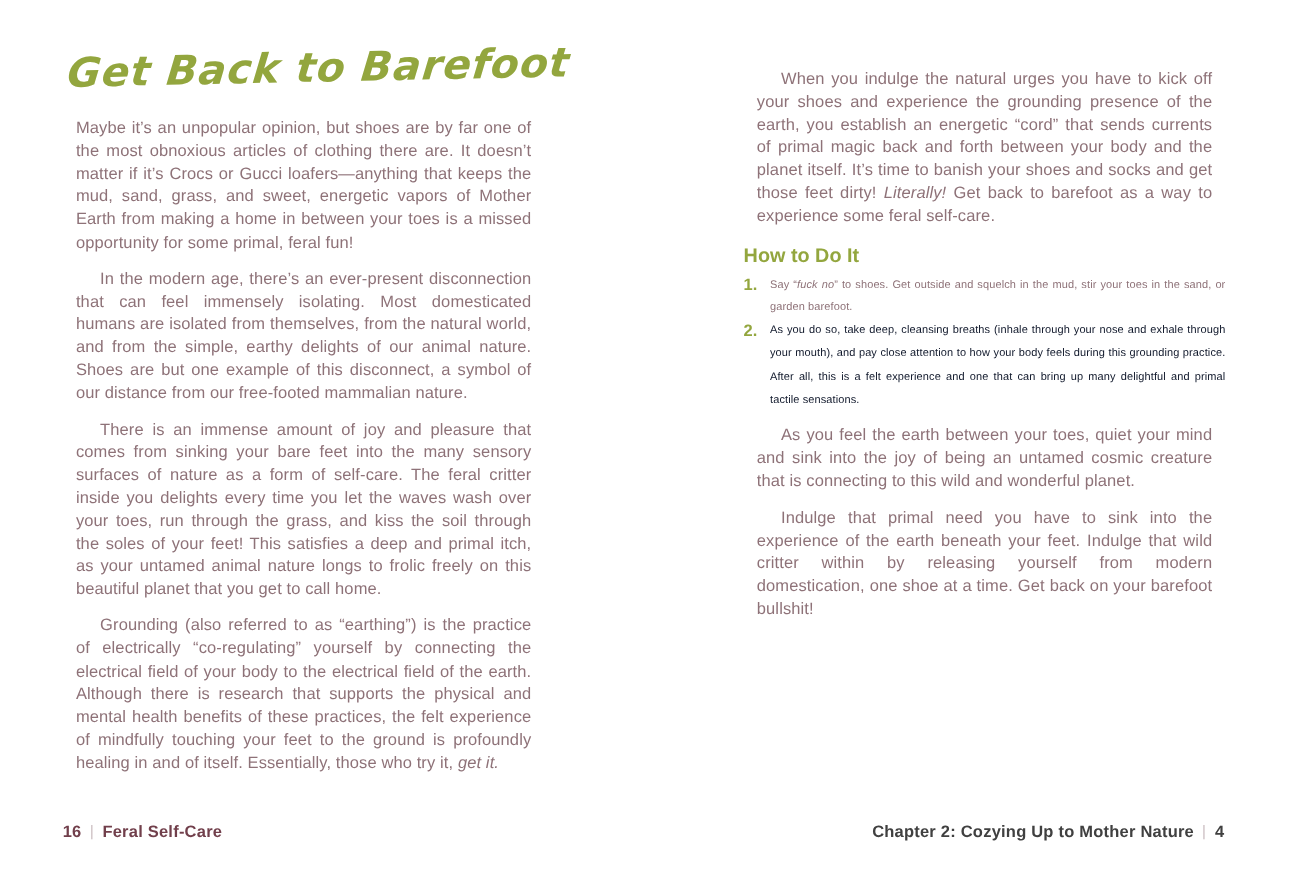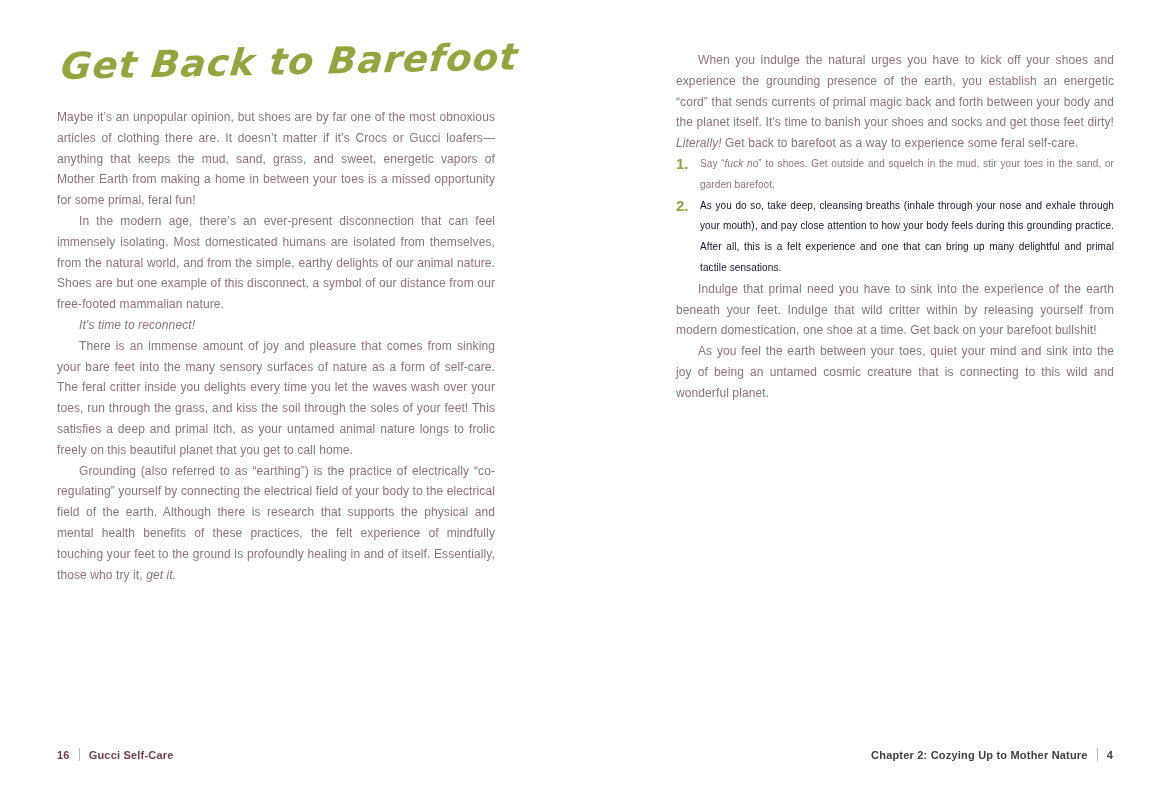"When you indulge the natural" p.body-para { font-size: 12px -> 15px; margin: 0 -> 12px }
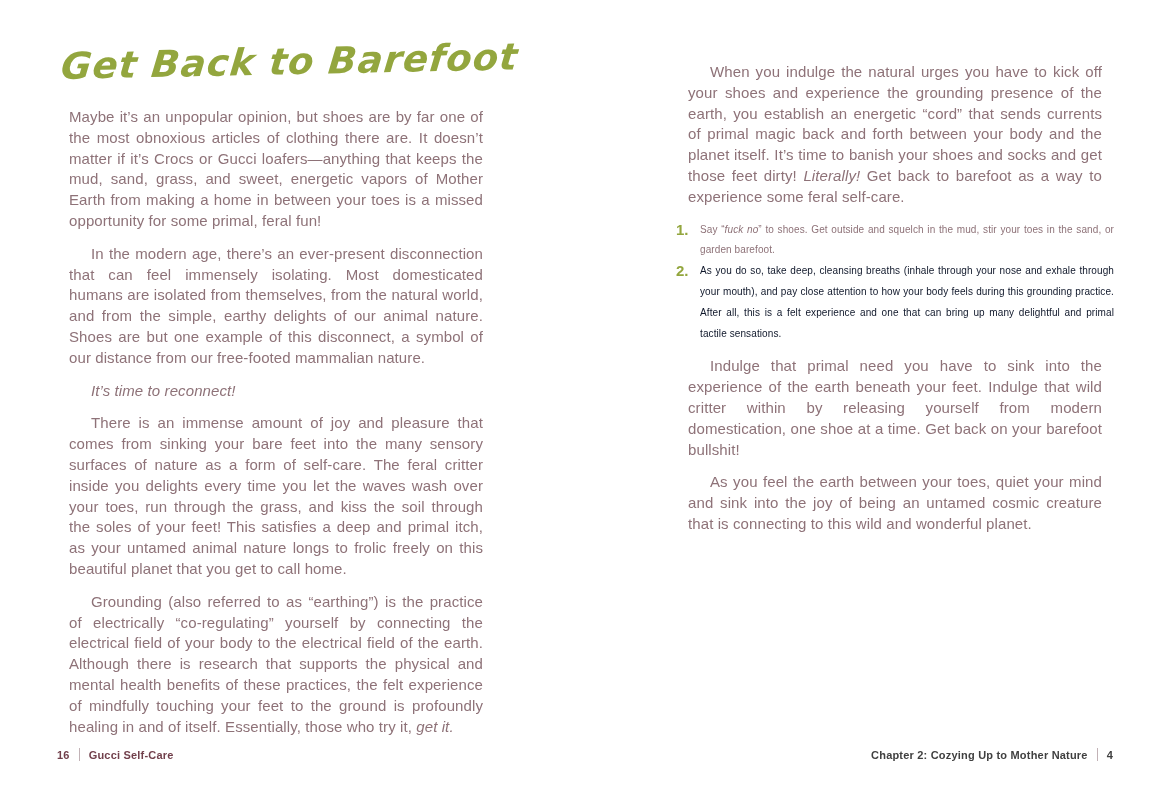"How to Do It" h2.howto-heading { html: none -> <h2>How to Do It</h2> }
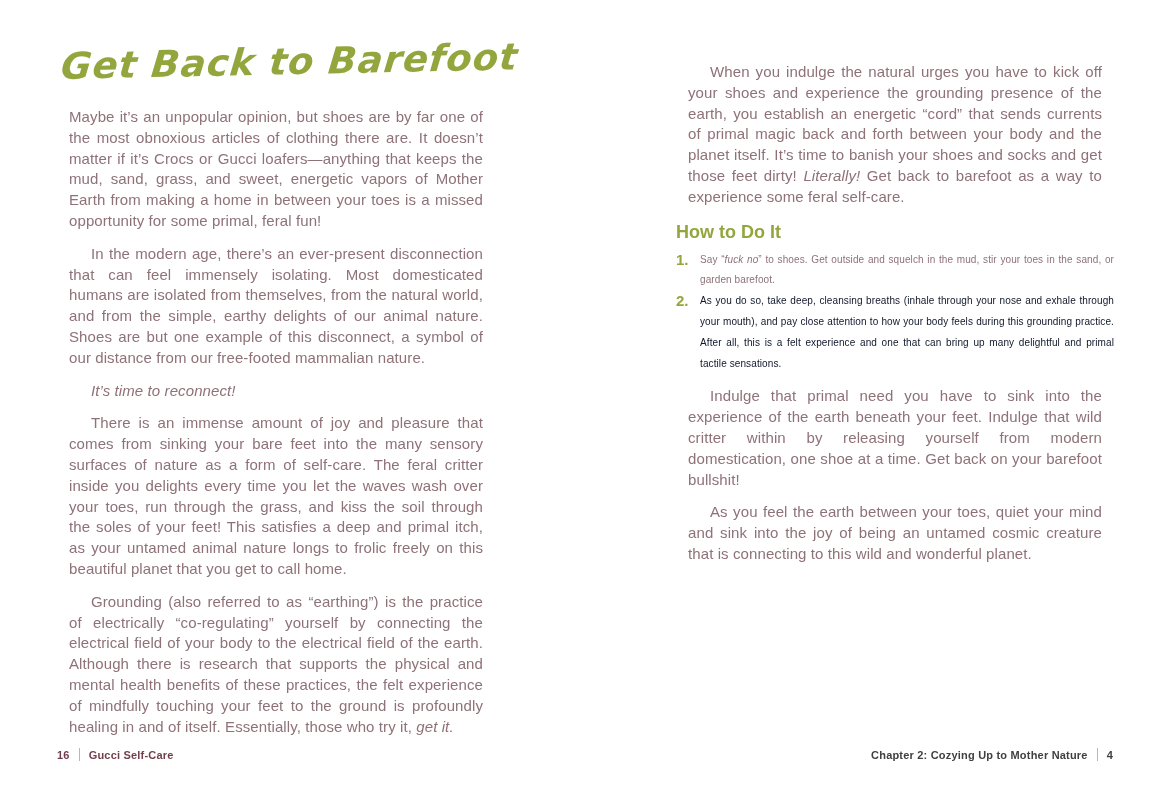"It’s time to reconnect!" p.body-para { html: <p><em>It’s time to reconnect!</em></p> -> none }
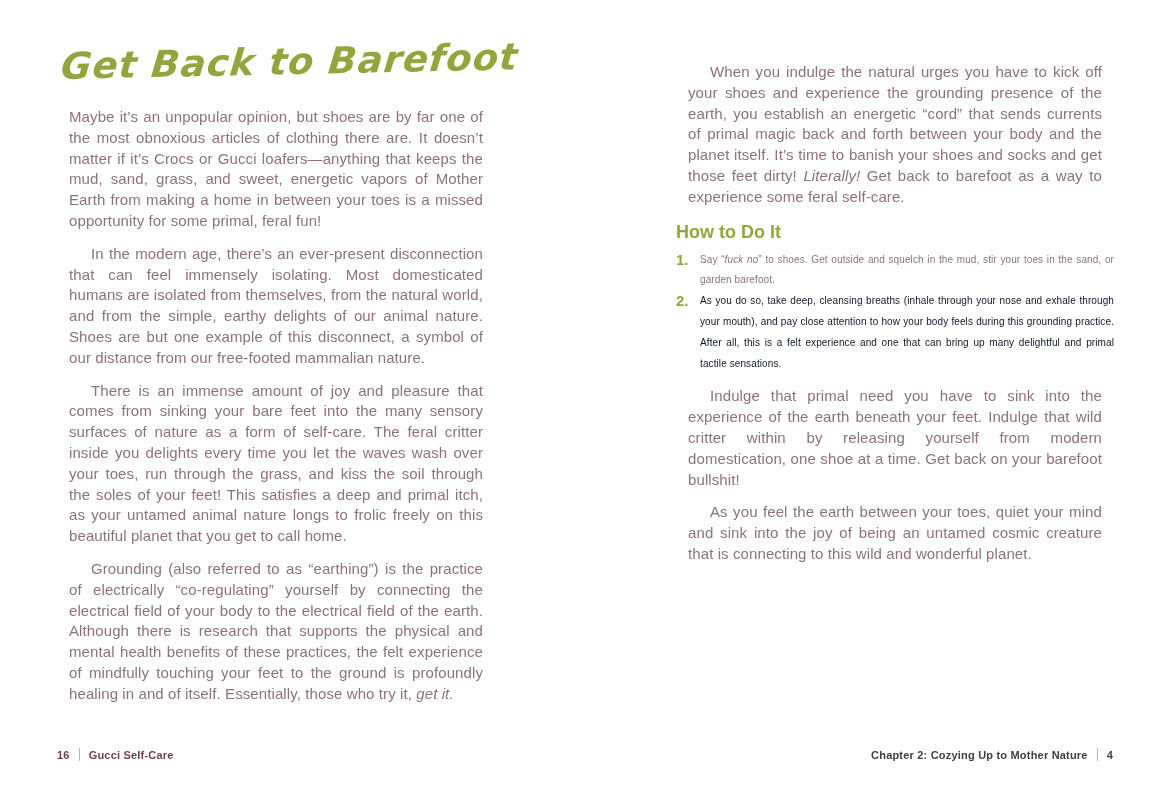"Indulge that primal need you" p.body-para { order: before "As you feel the earth" -> after "As you feel the earth" }
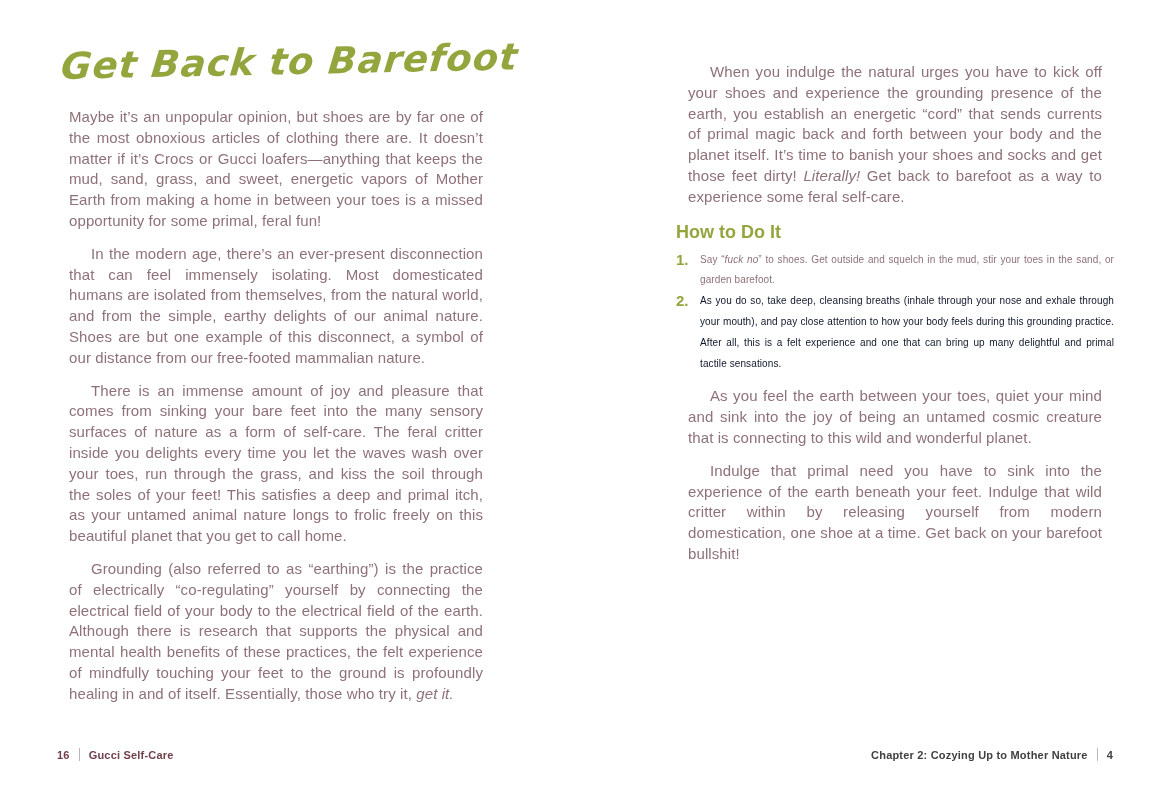"16" .footer { font-size: 11px -> 15px }
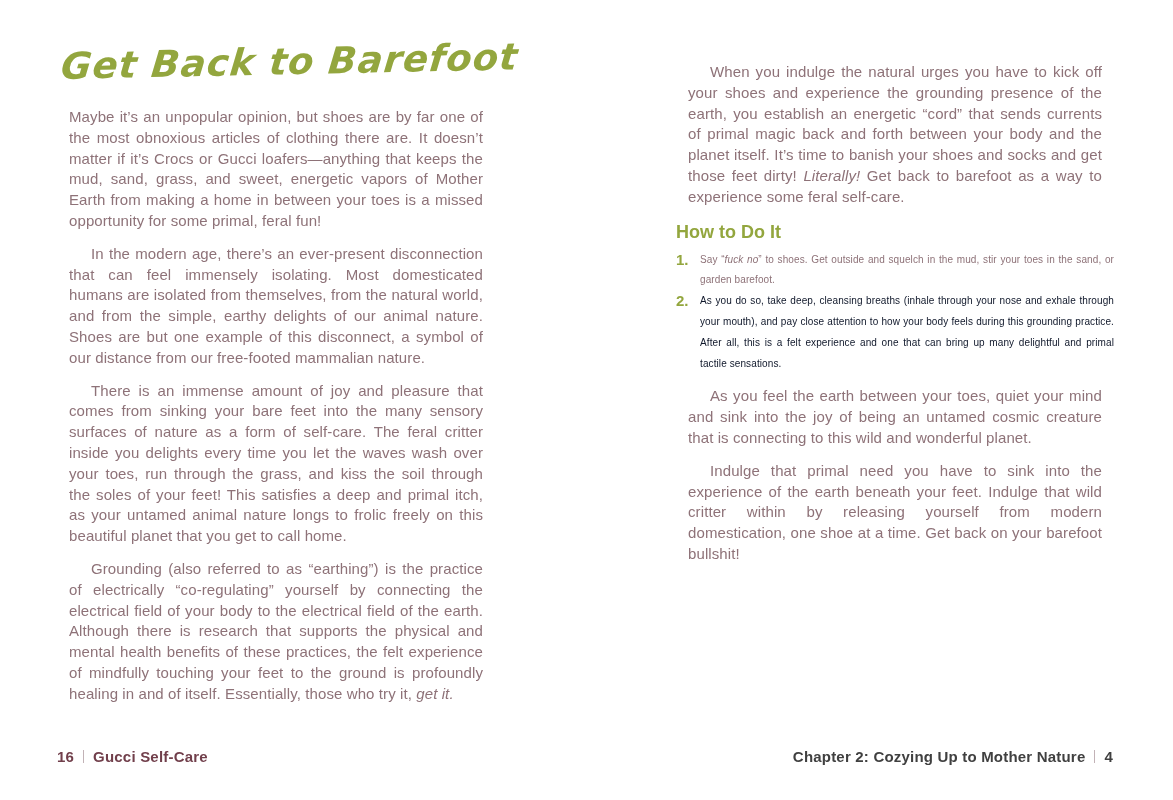"Gucci Self-Care" span { text: Gucci -> Feral }
